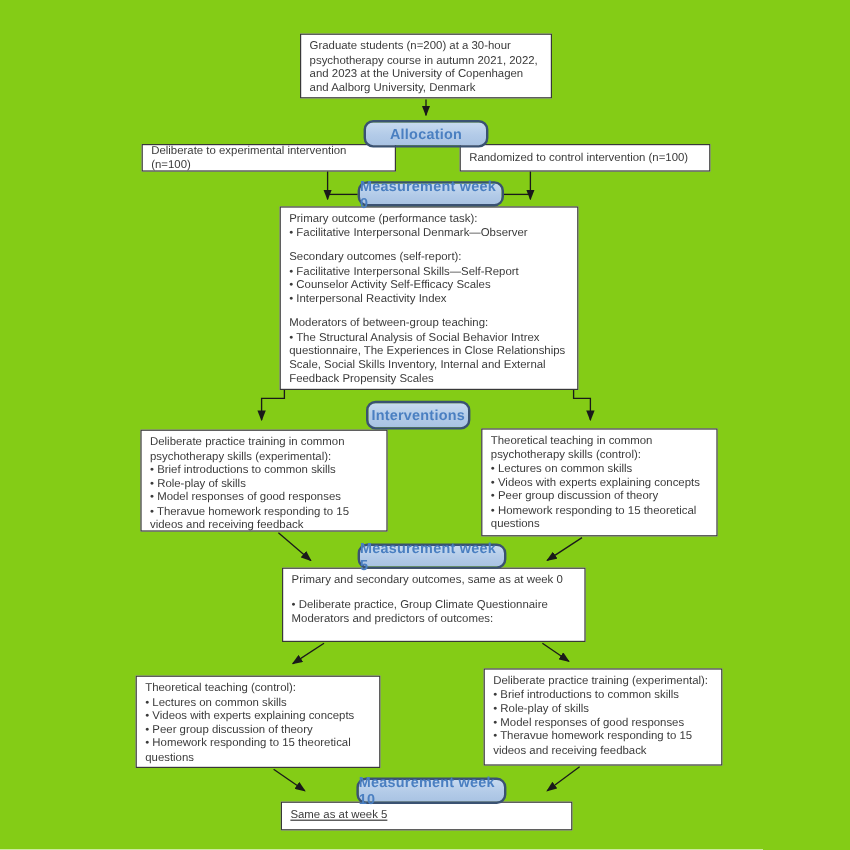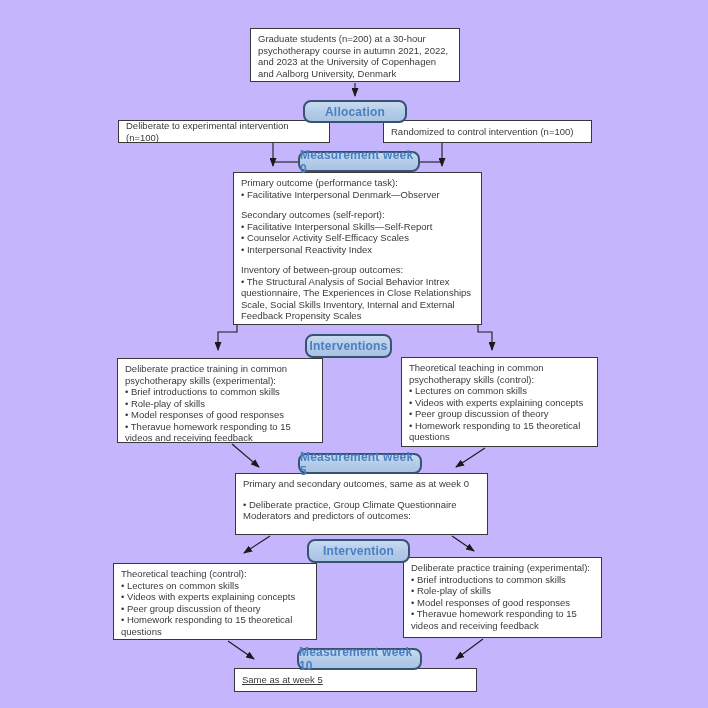"Graduate students (n=200) at a" #canvas { background: #c4b5fd -> #84cc16 }
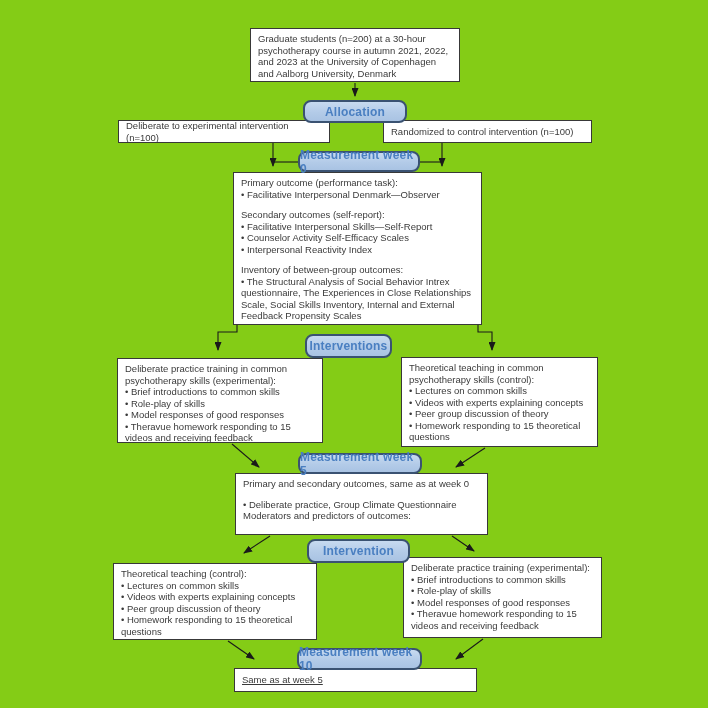"Inventory of between-group outcomes:" div { text: Inventory of between-group outcomes -> Moderators of between-group teaching }
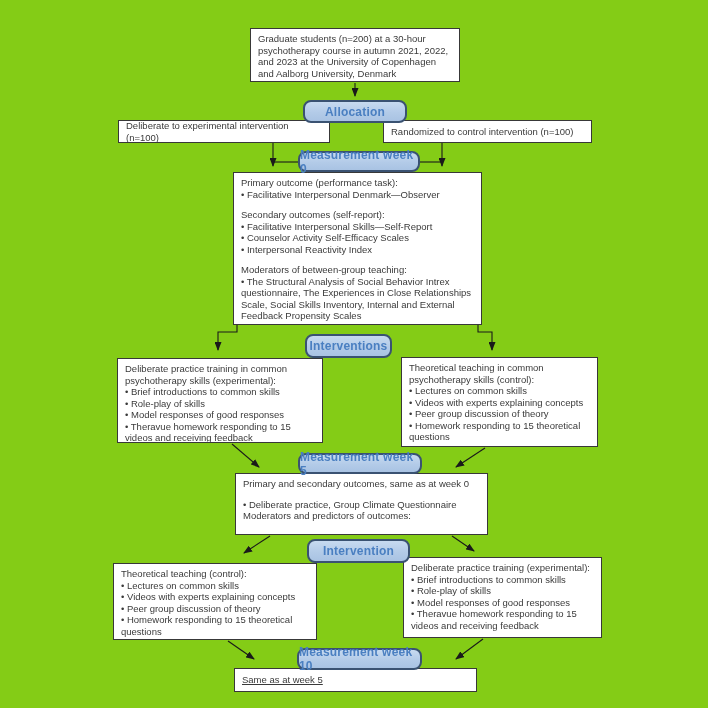"Intervention" div.pill { html: <div>Intervention</div> -> none }
